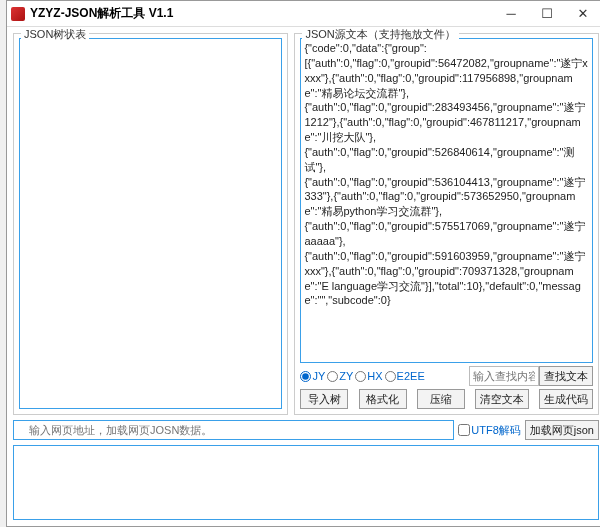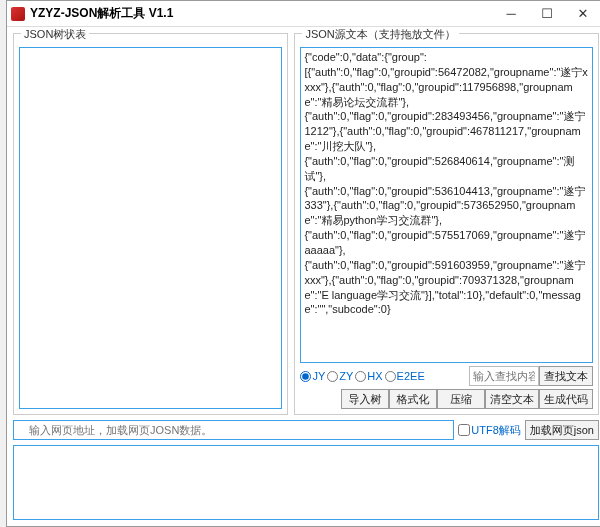"JSON树状表" .groupbox { padding: 13px 5px 5px 5px -> 4px 5px 5px 5px }
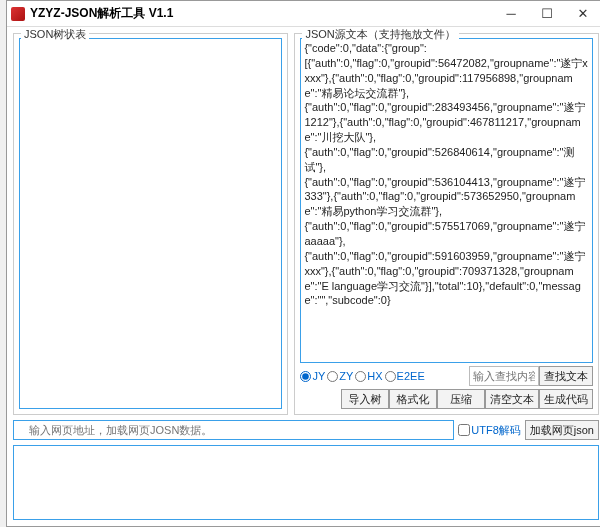"导入树" div.row-controls { justify-content: flex-end -> space-between }
